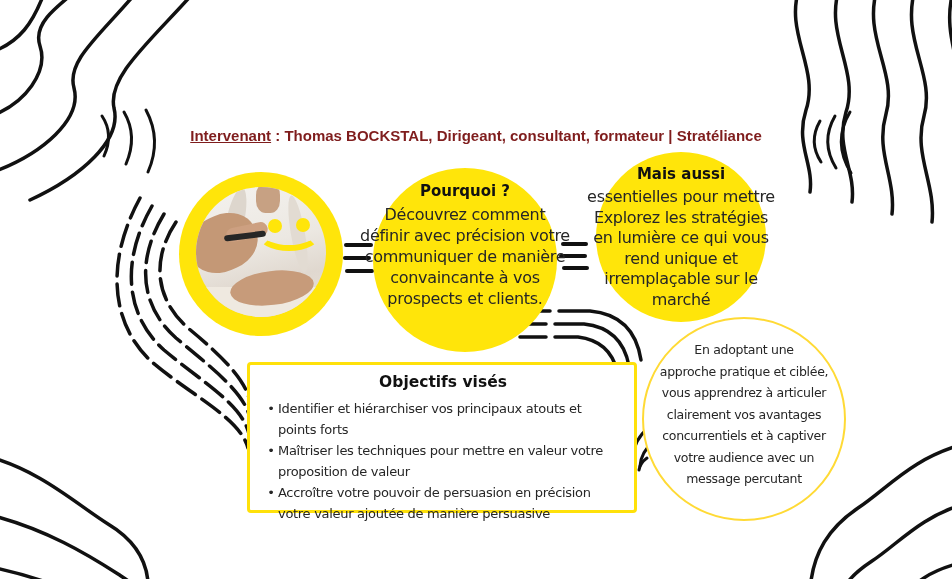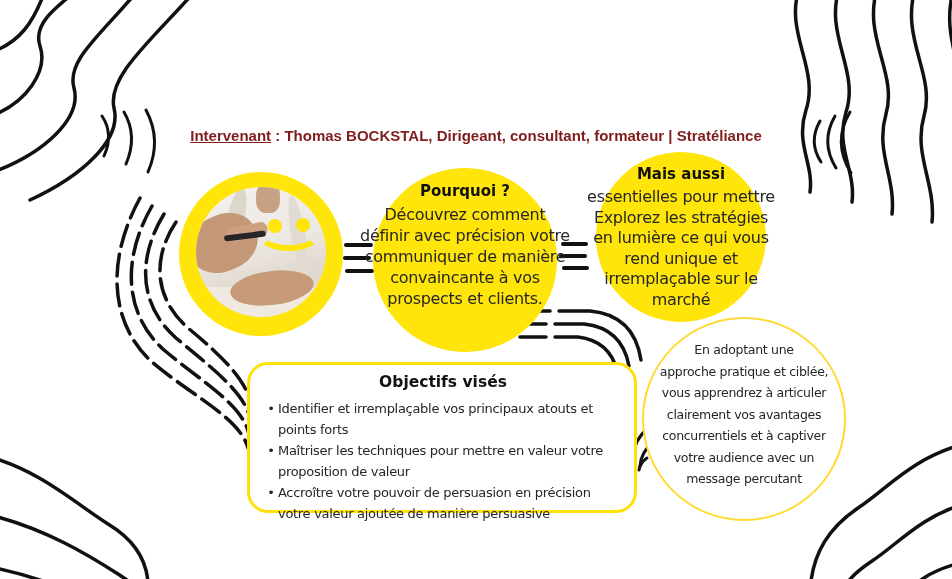"Objectifs visés" .objectives { border-radius: 21px -> 4px }
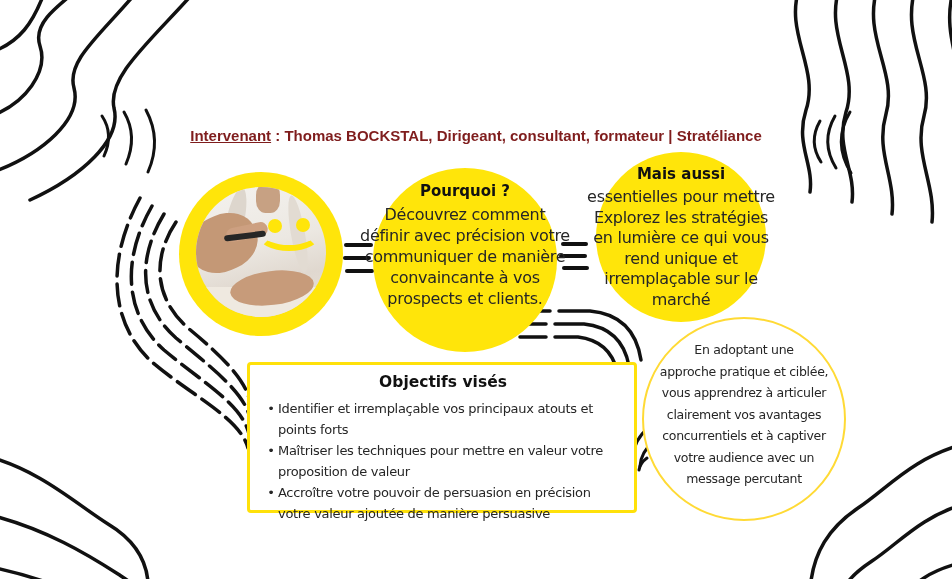"Identifier et irremplaçable vos" span.t { text: irremplaçable -> hiérarchiser }
